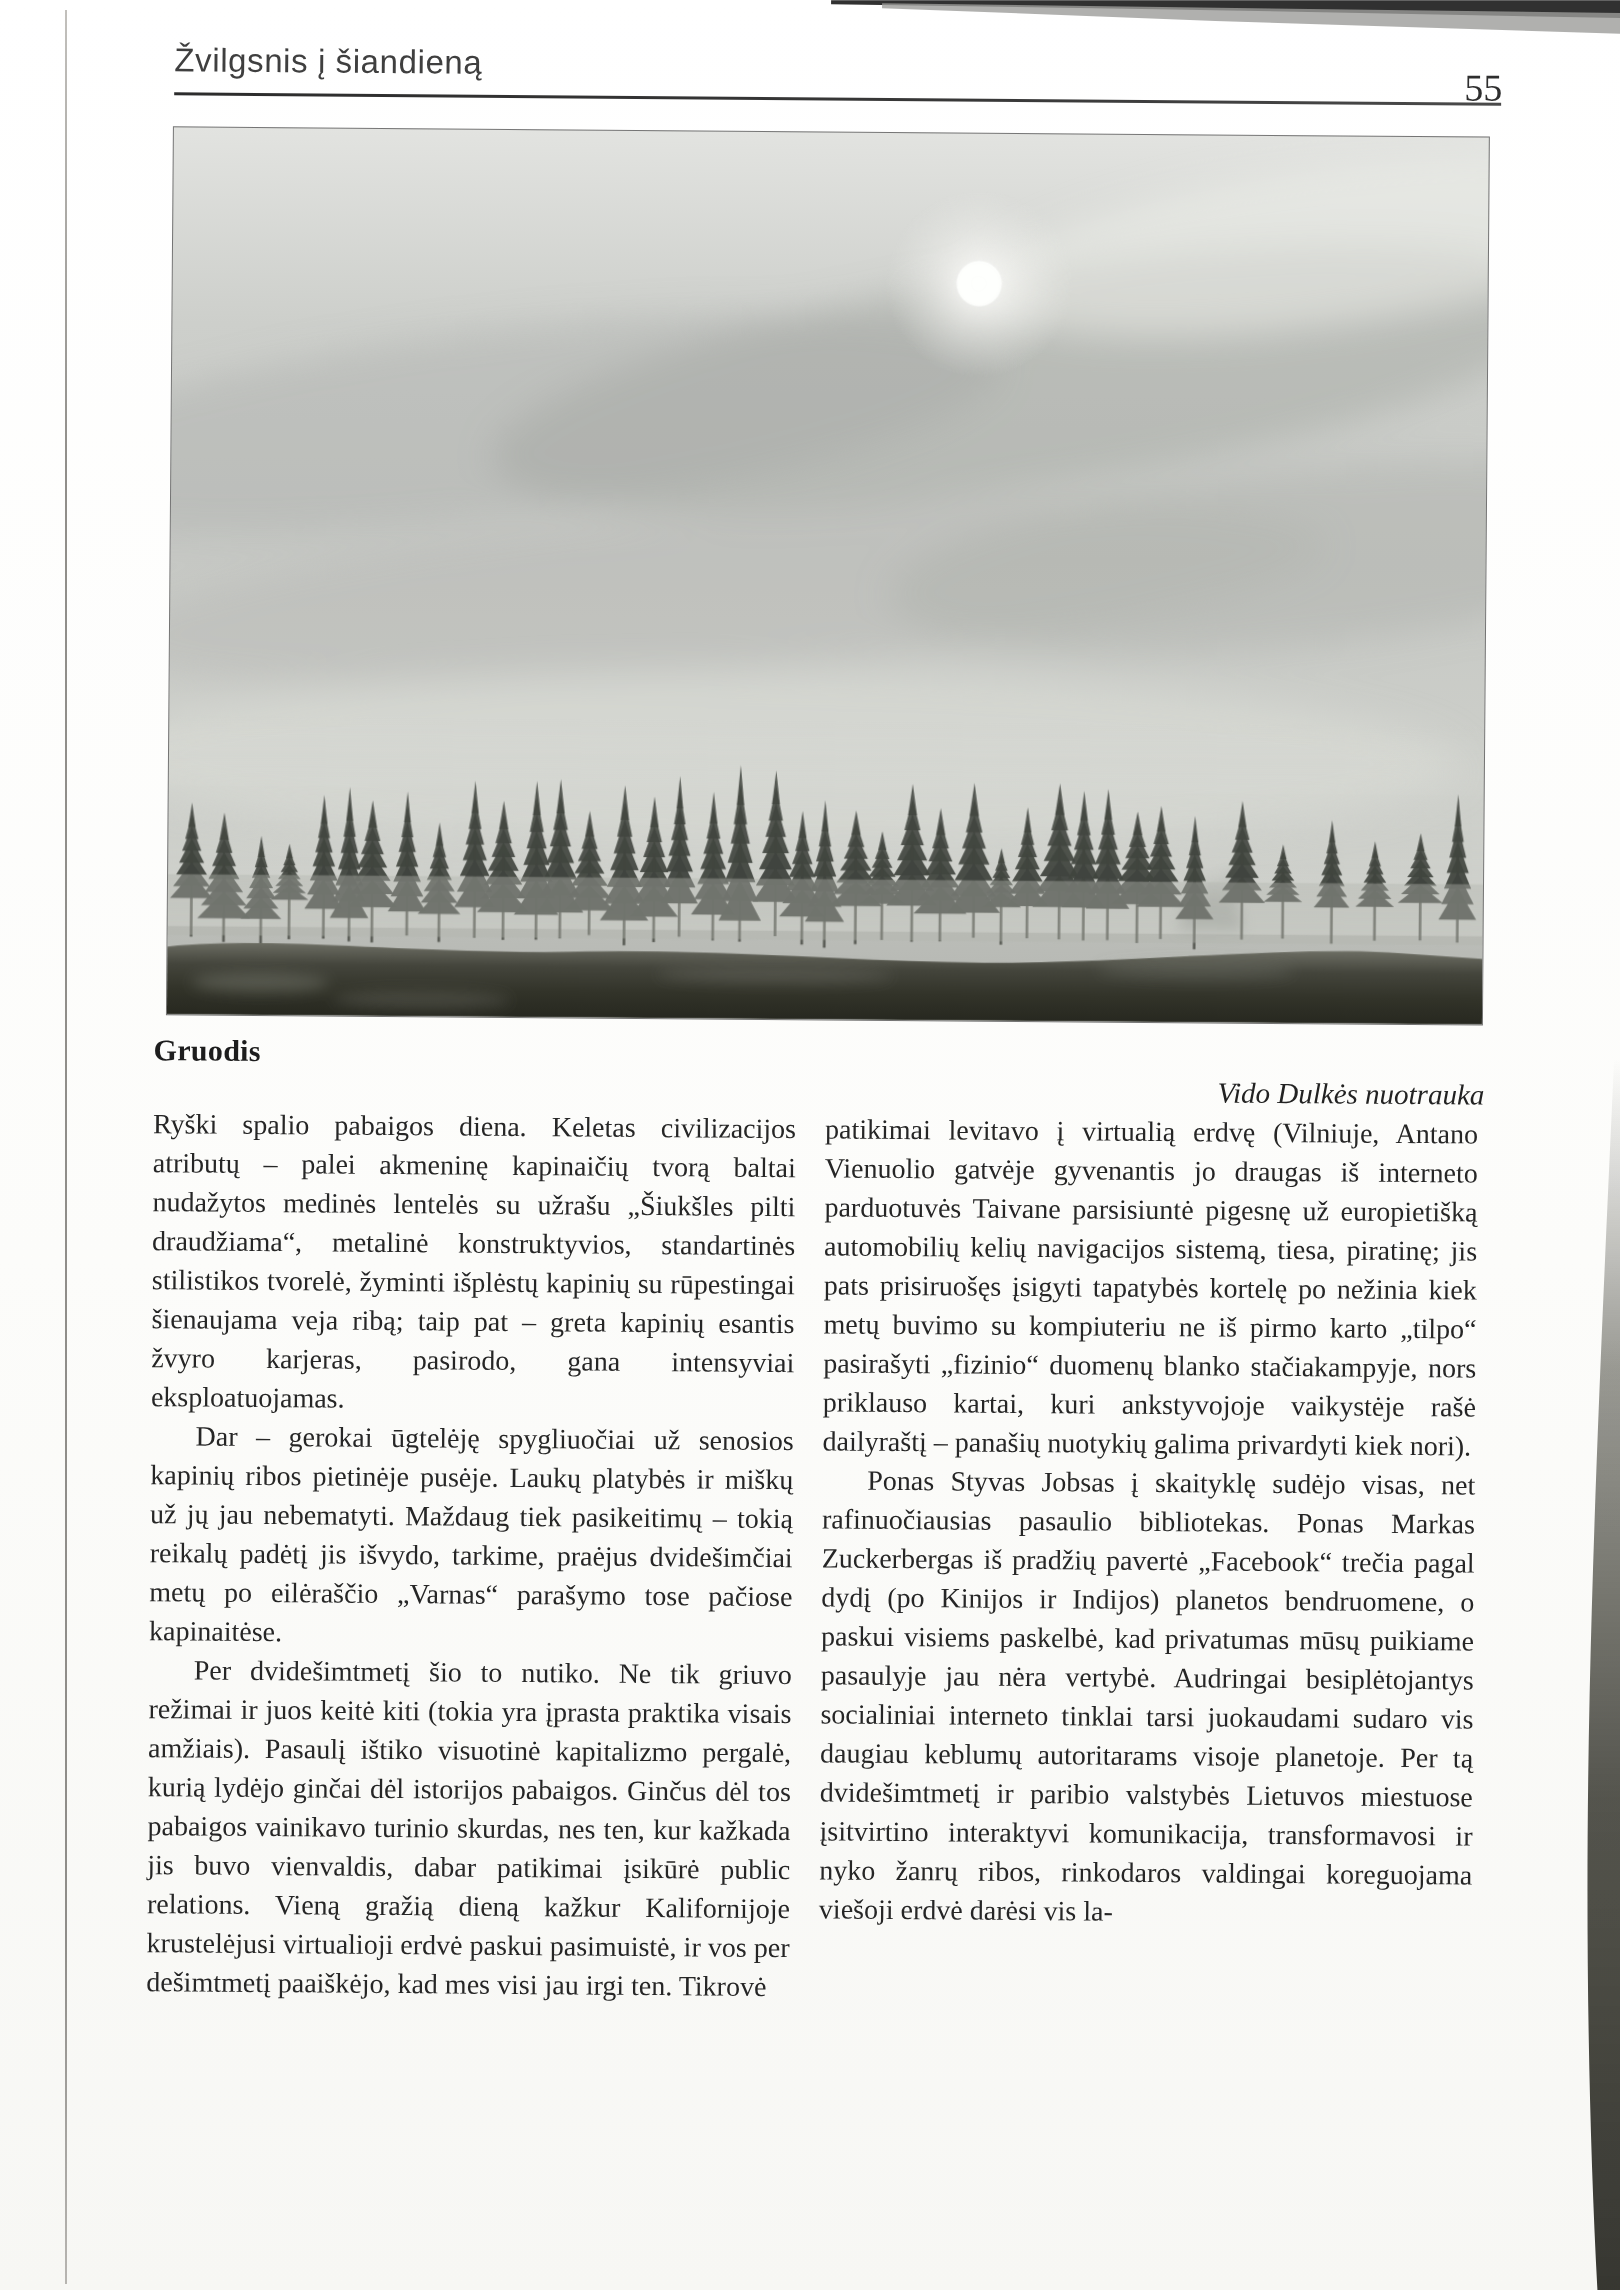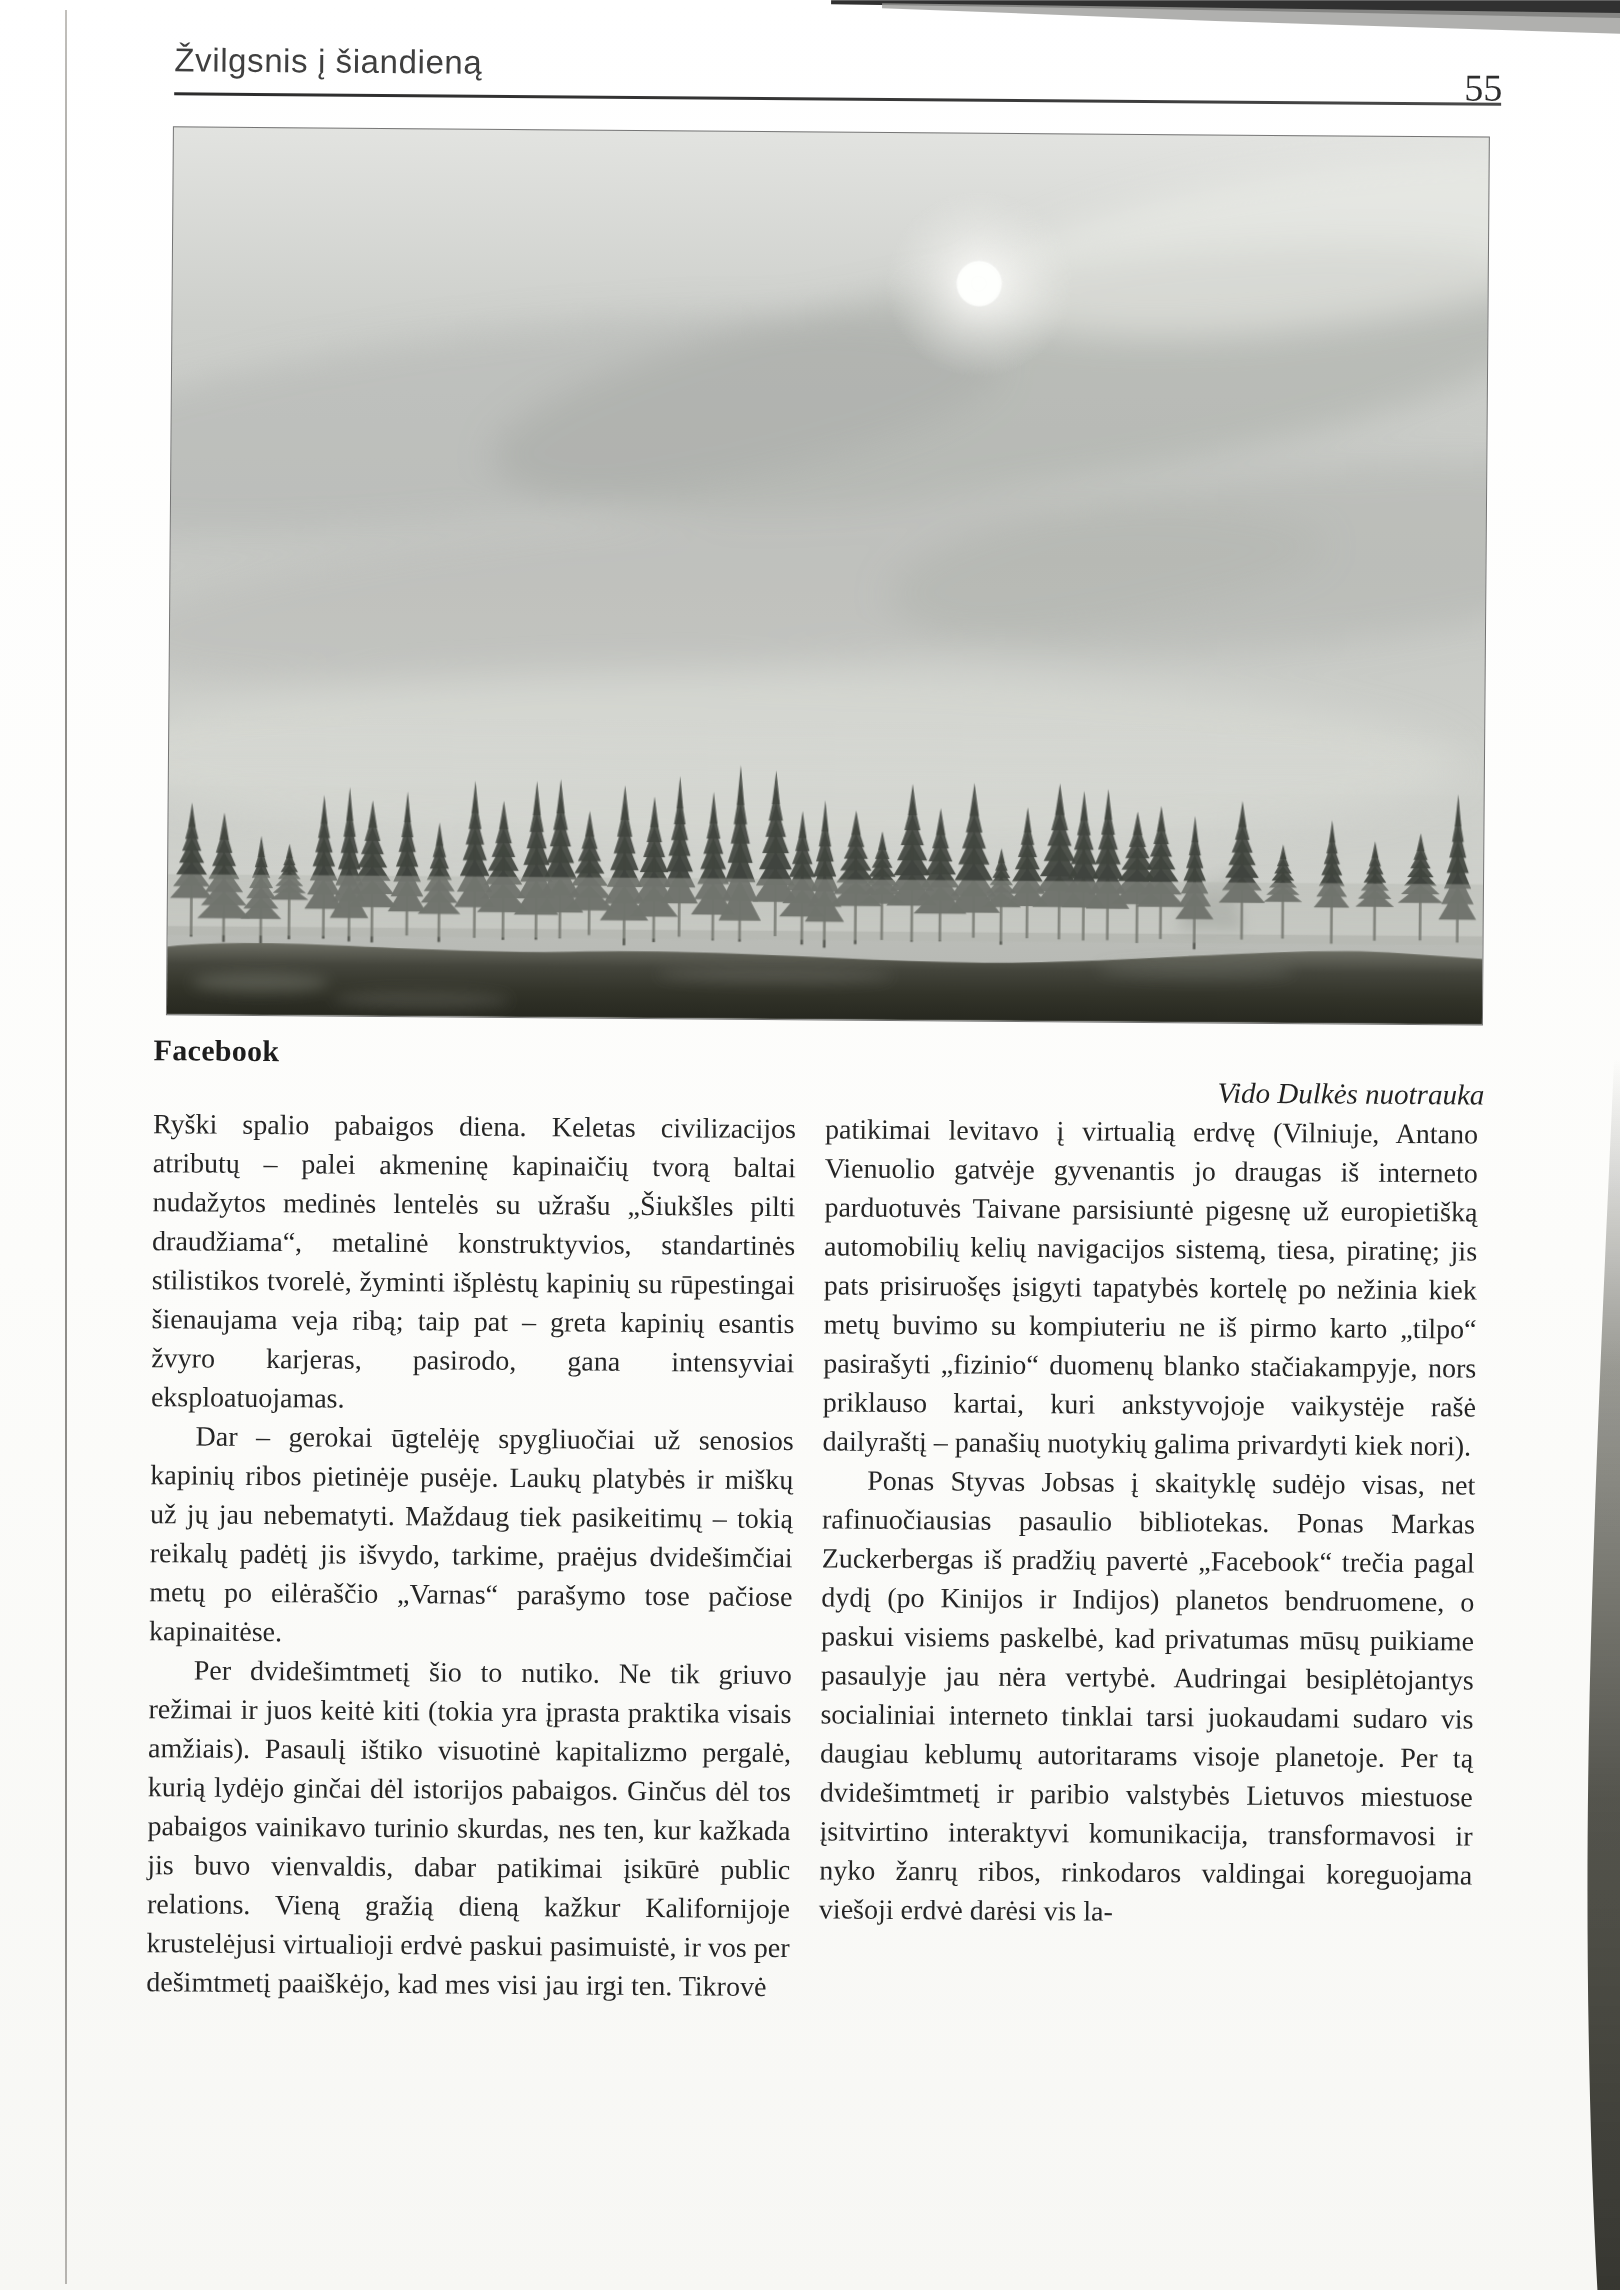"Facebook" div.abs { text: Facebook -> Gruodis }
